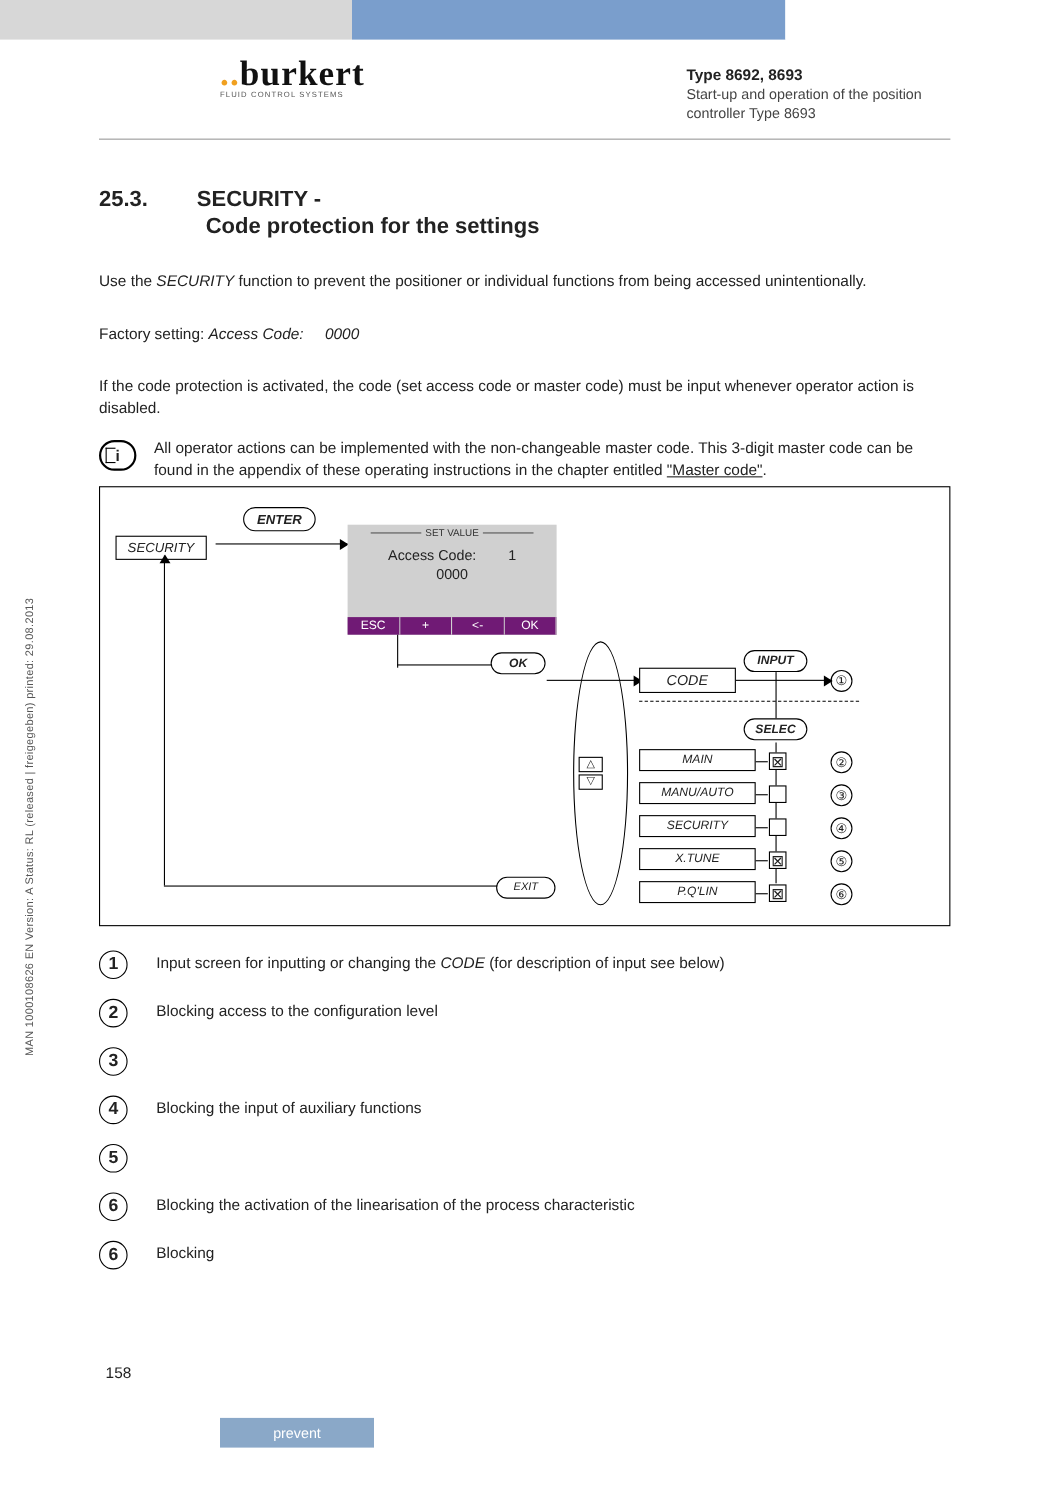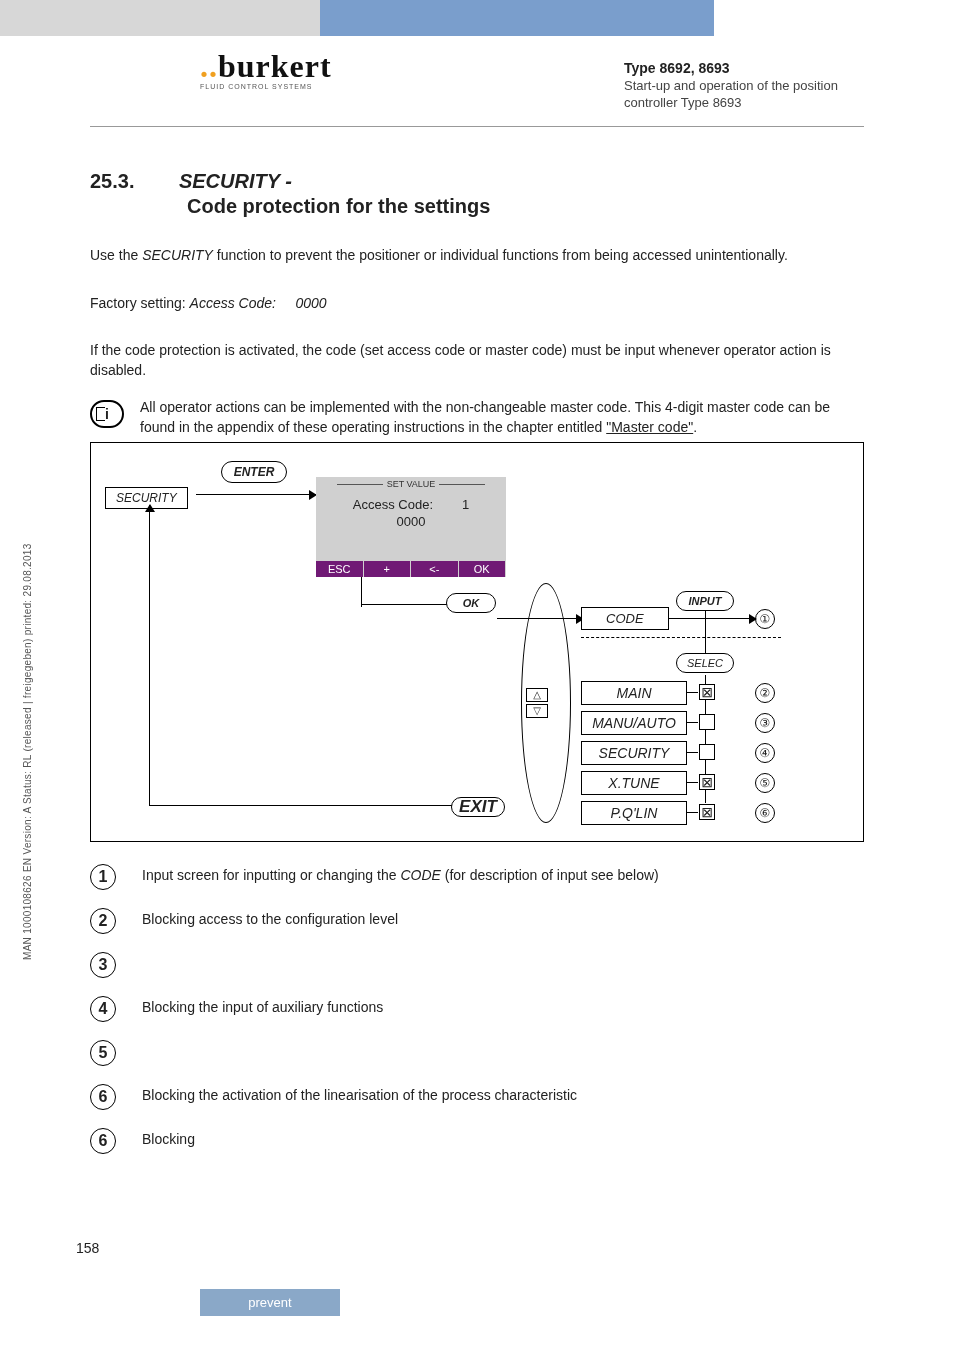"SECURITY -" .sec-title { font-style: italic -> none }
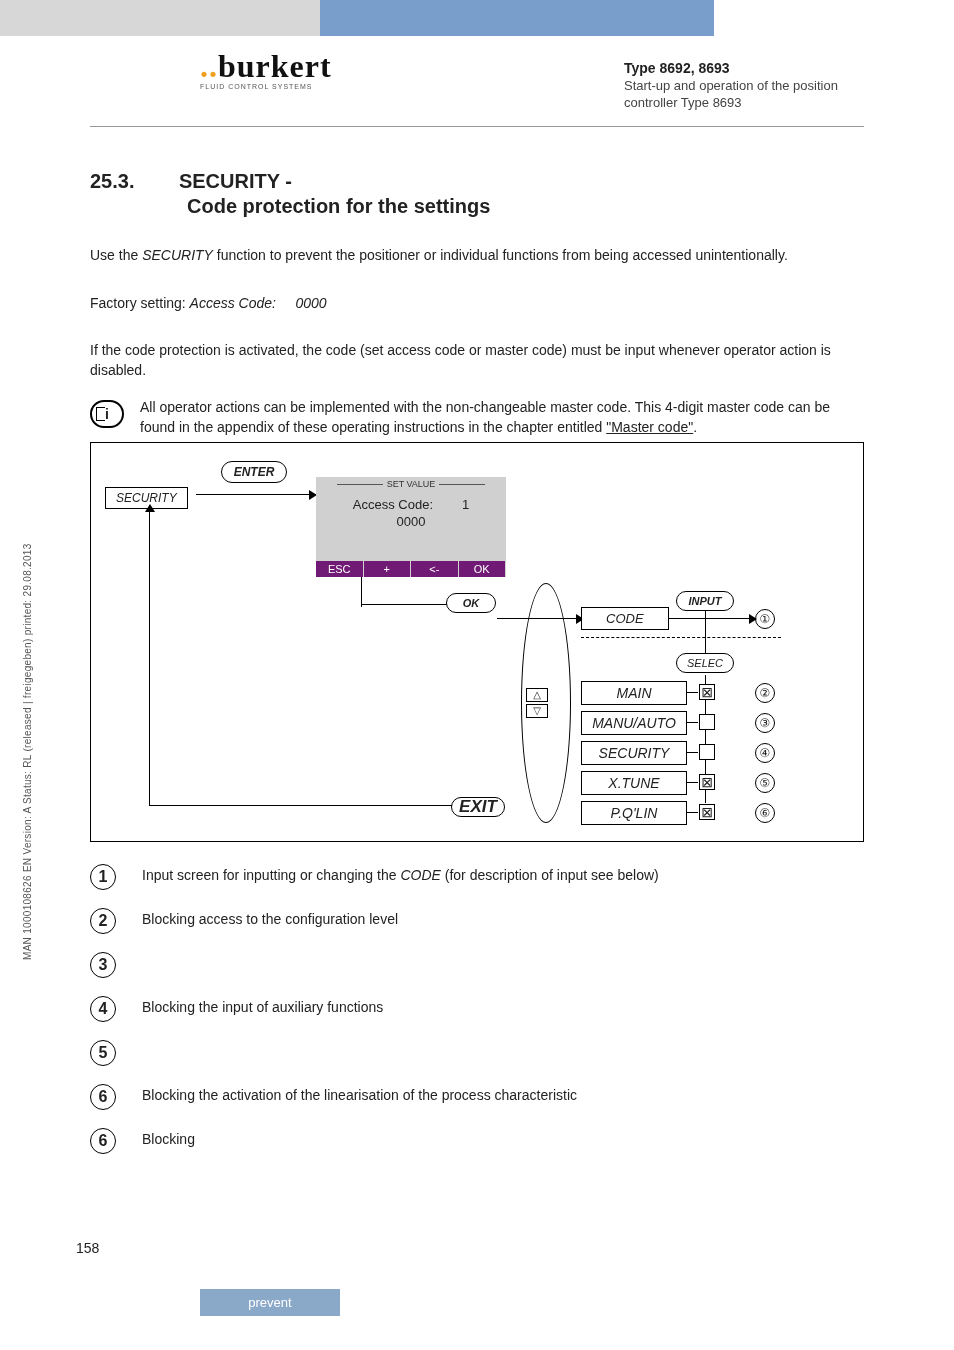"All operator actions can be" span { text: 4-digit -> 3-digit }
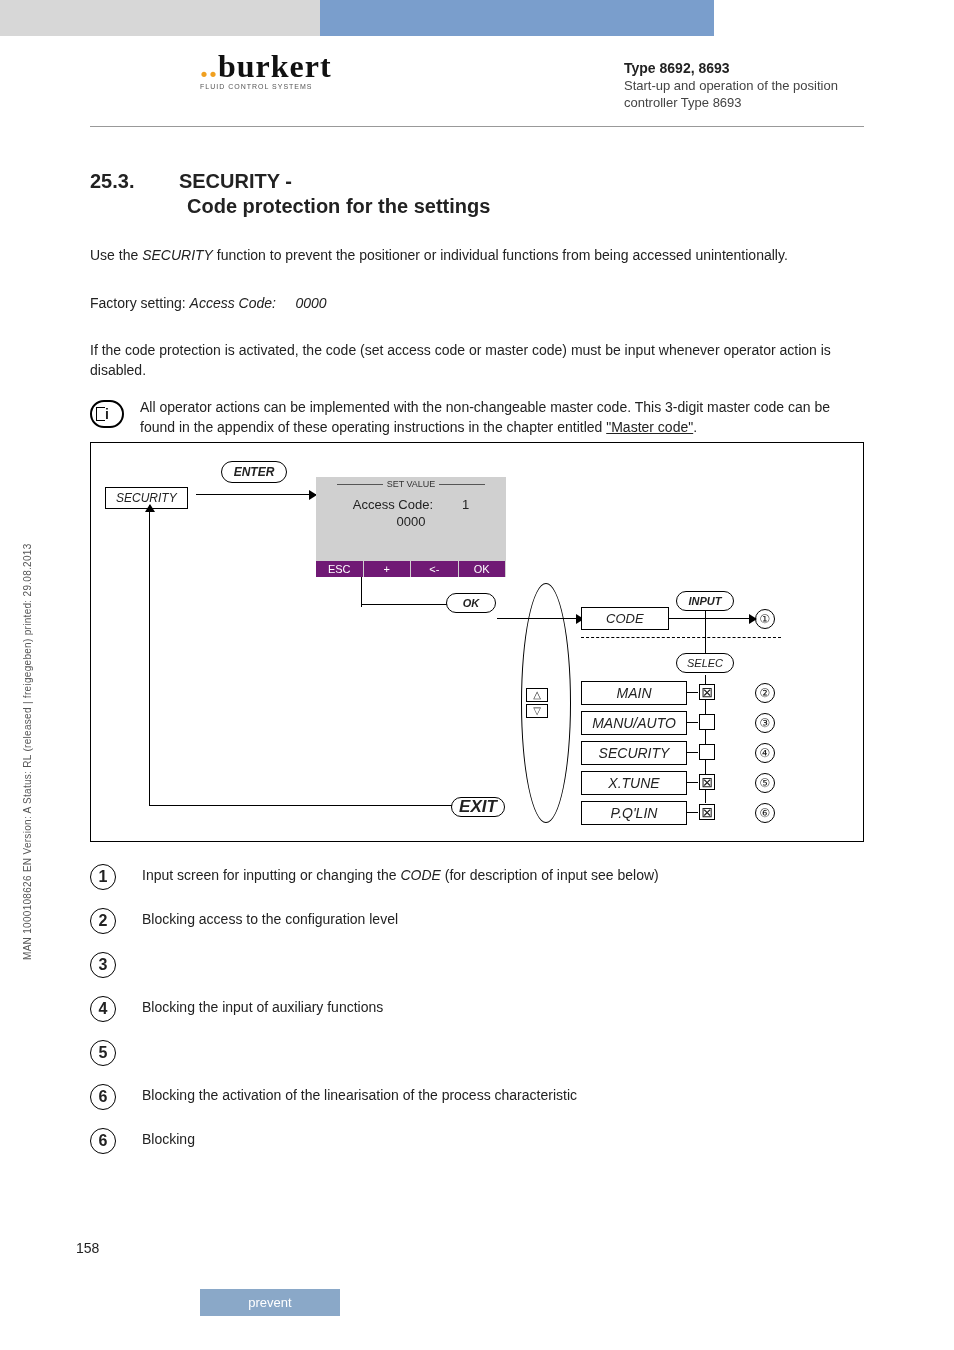"SELEC" .d-selec { font-weight: normal -> bold }
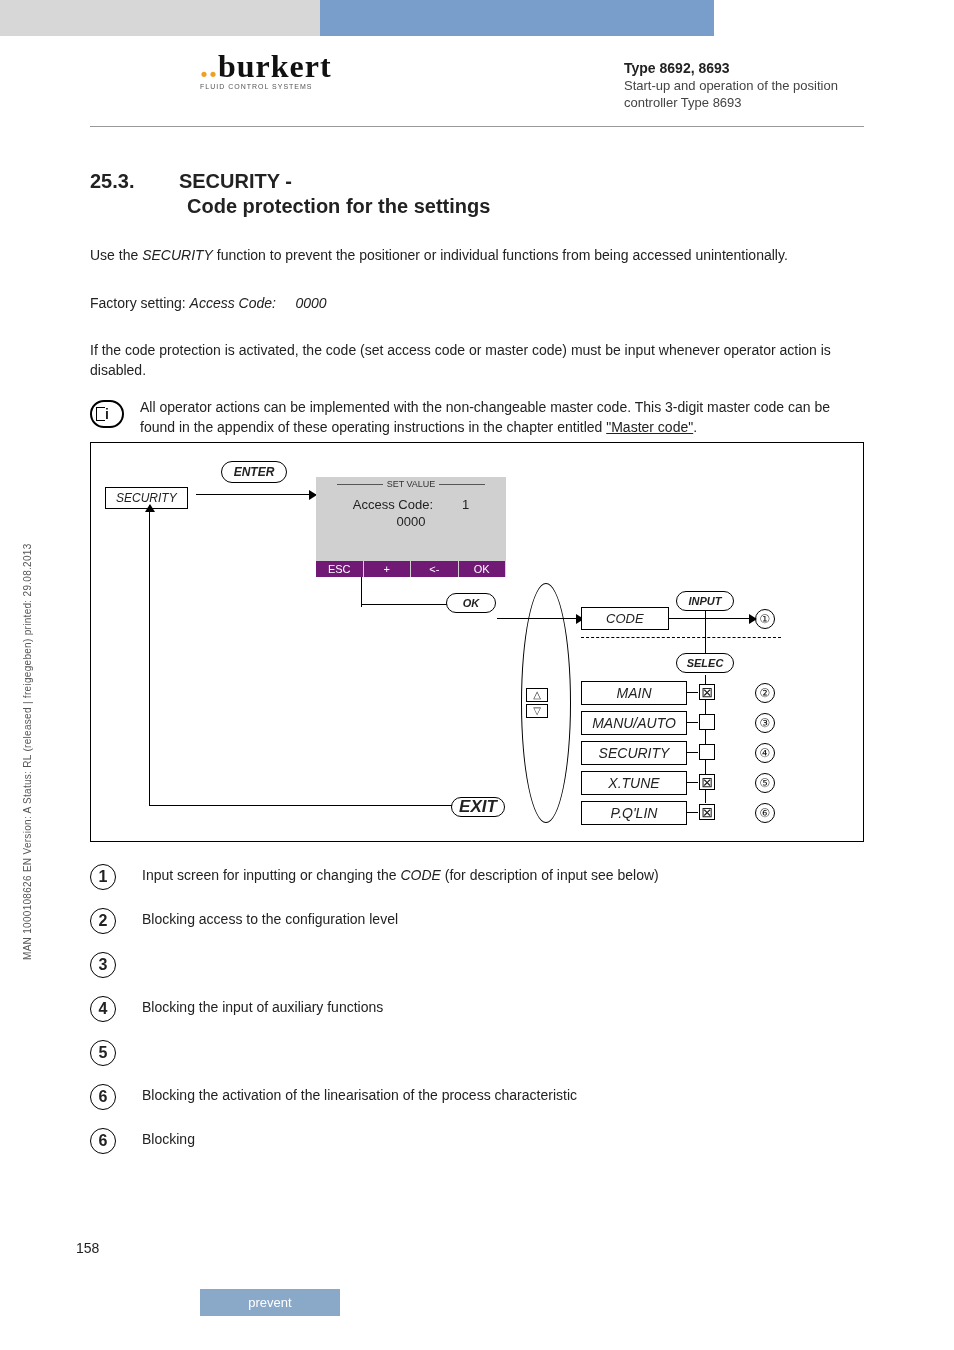"MAIN" .d-item { font-size: 14px -> 11px }
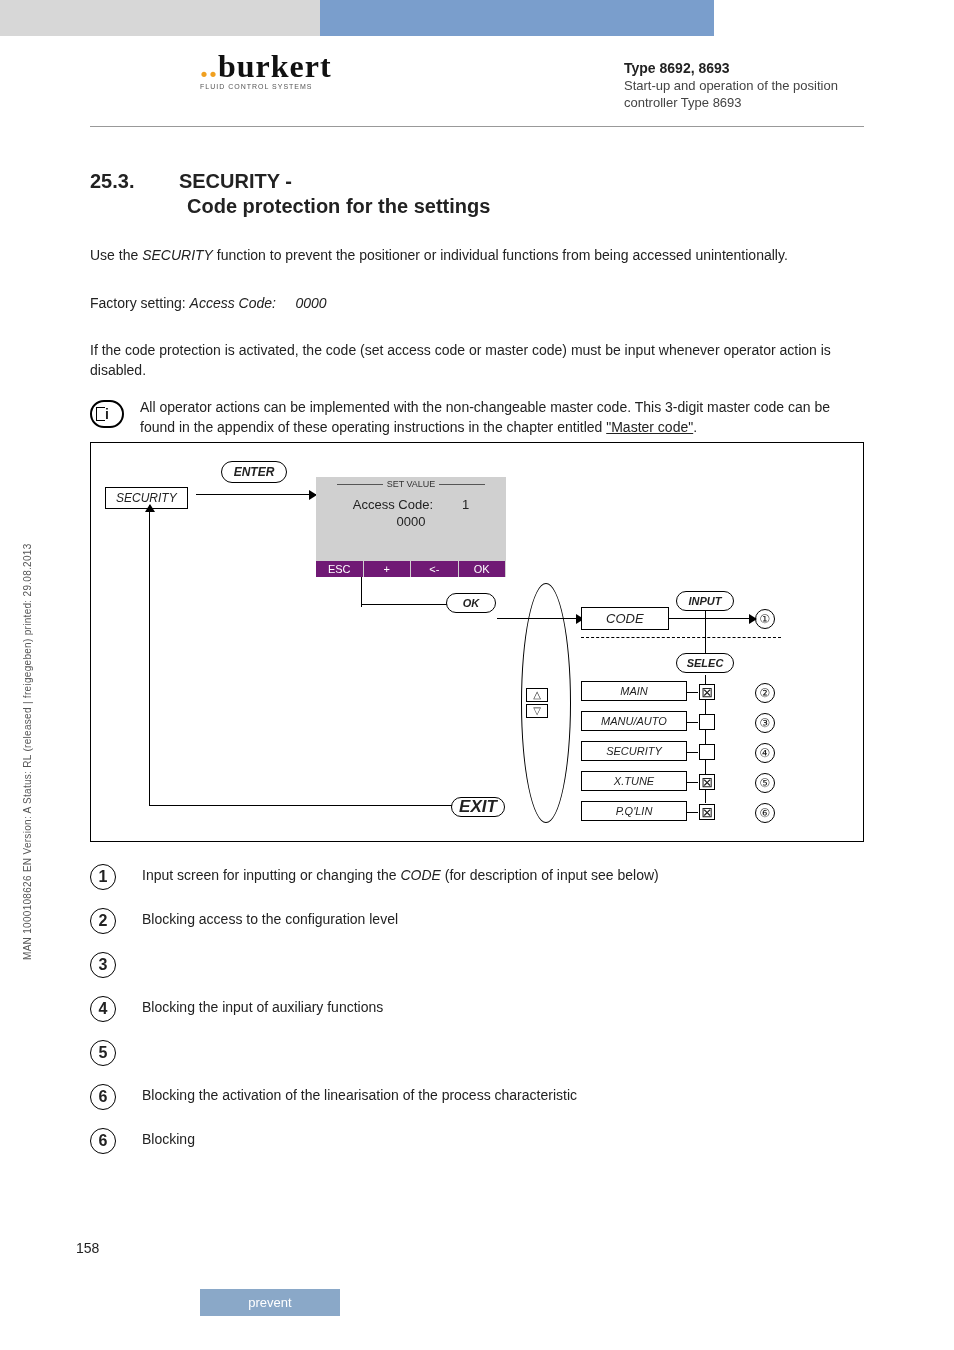"EXIT" .d-exit { font-size: 17px -> 10px; font-weight: bold -> normal }
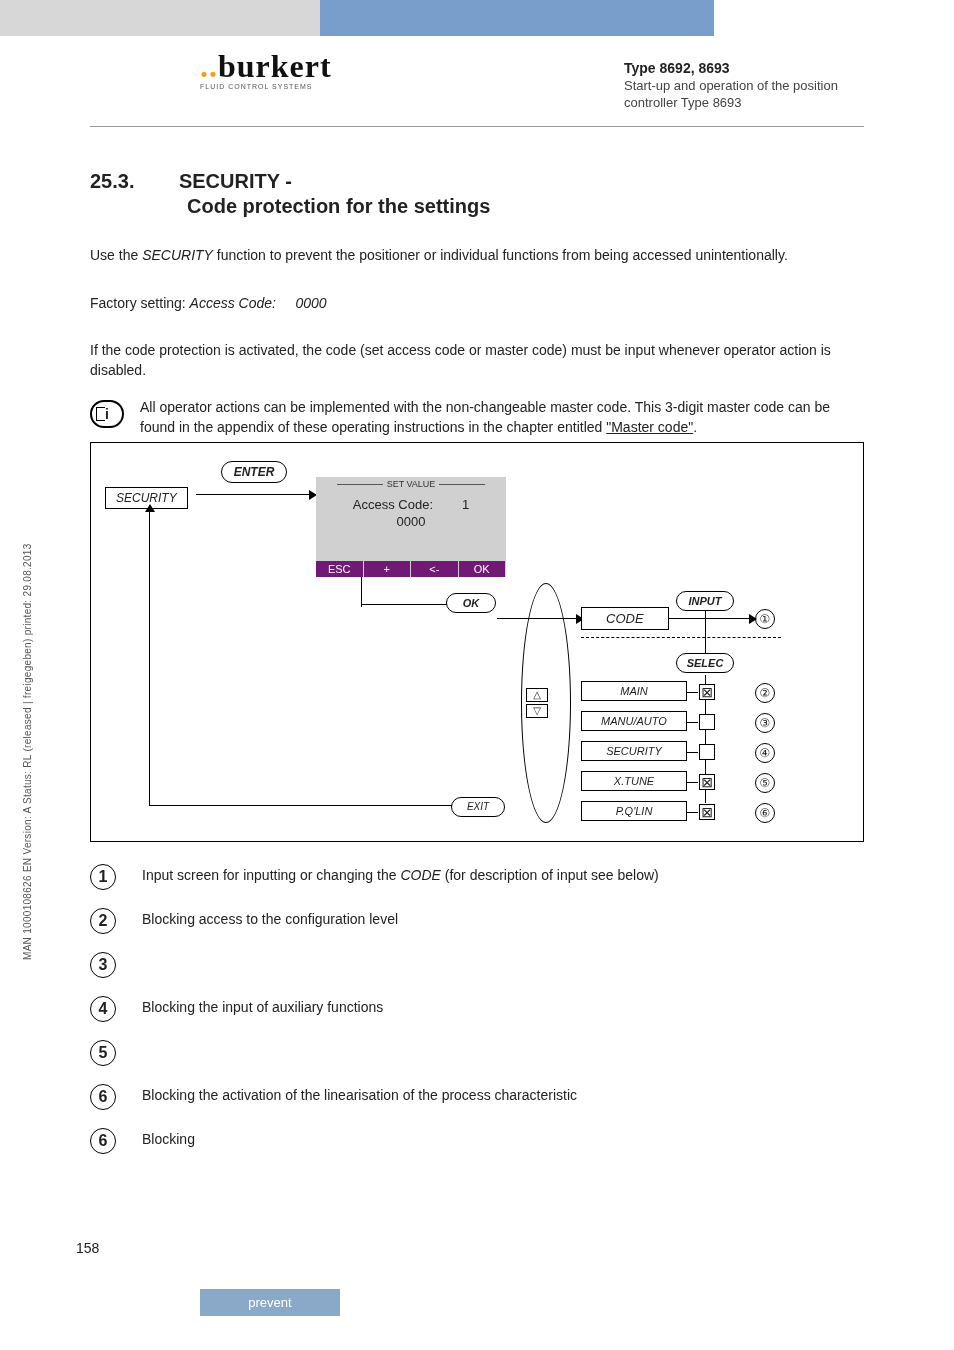"158" .page-num { left: 76px -> 96px }
